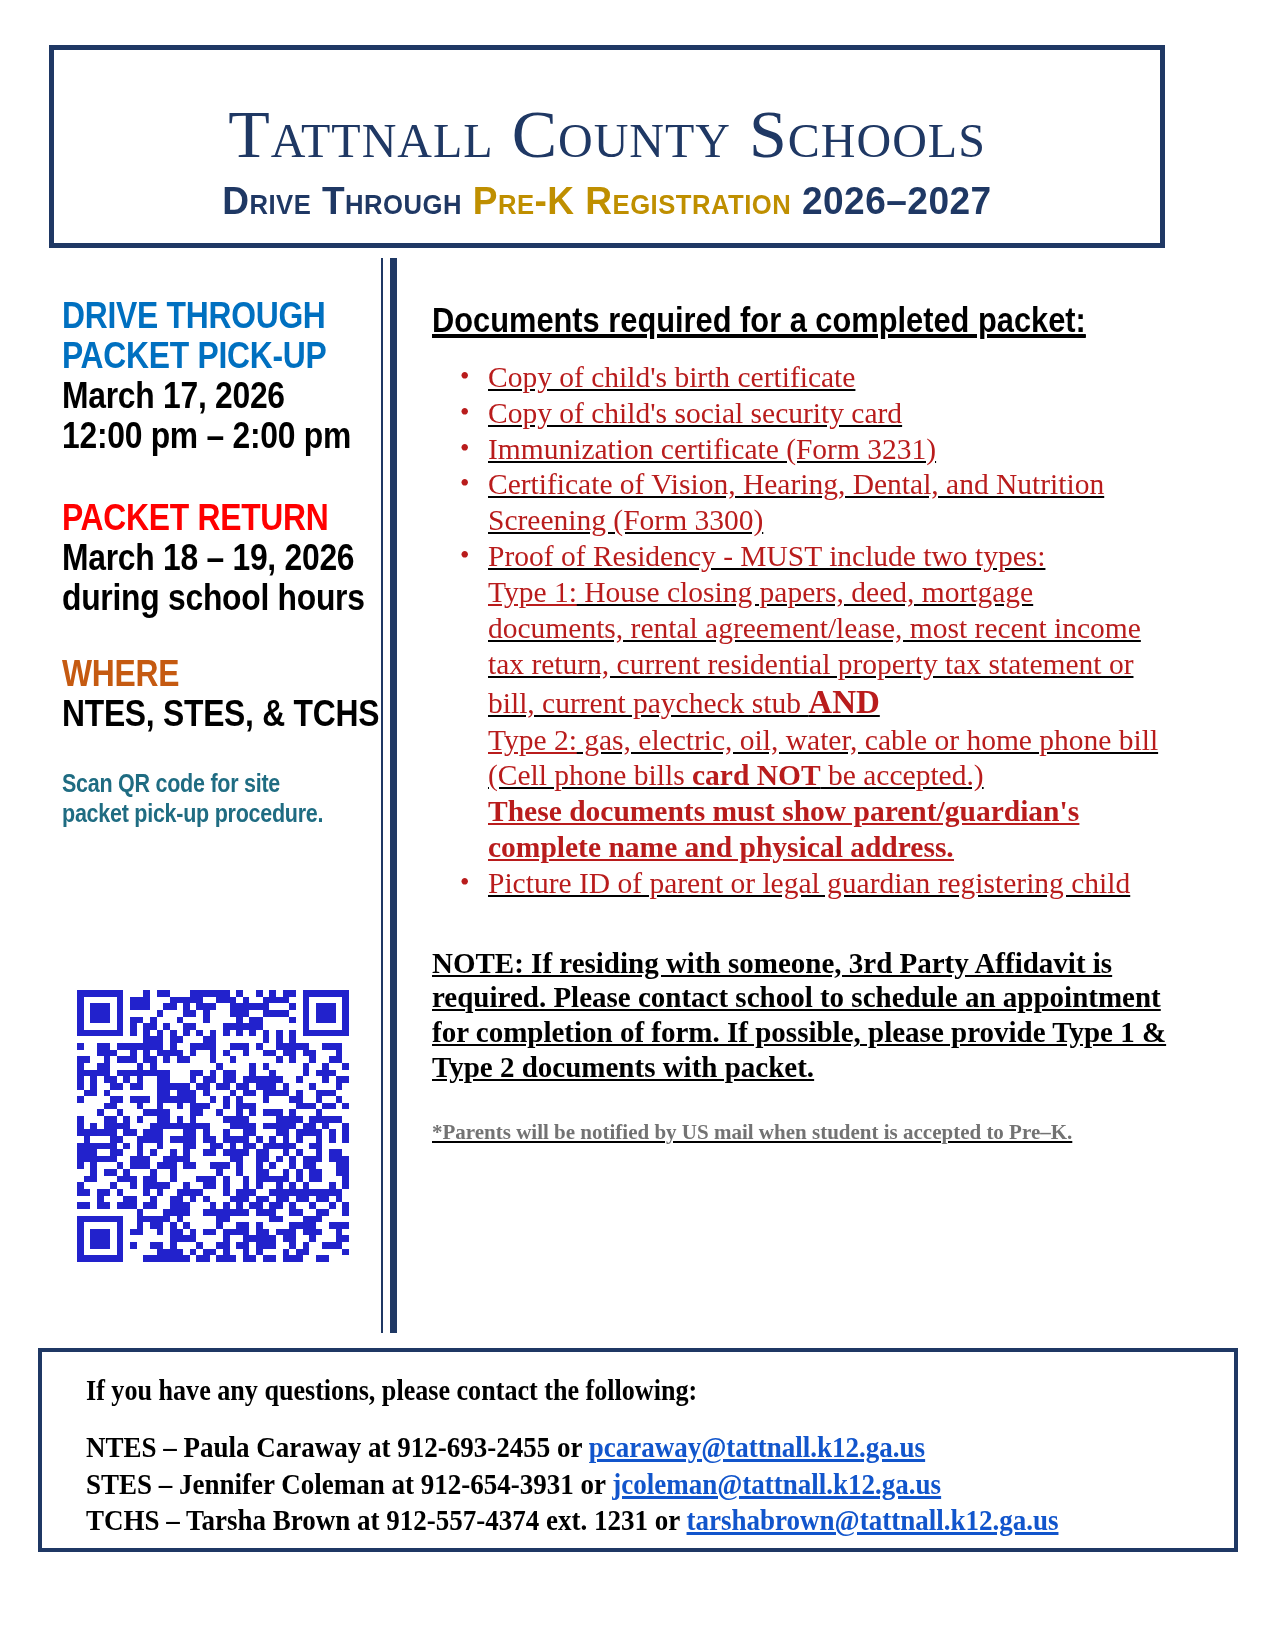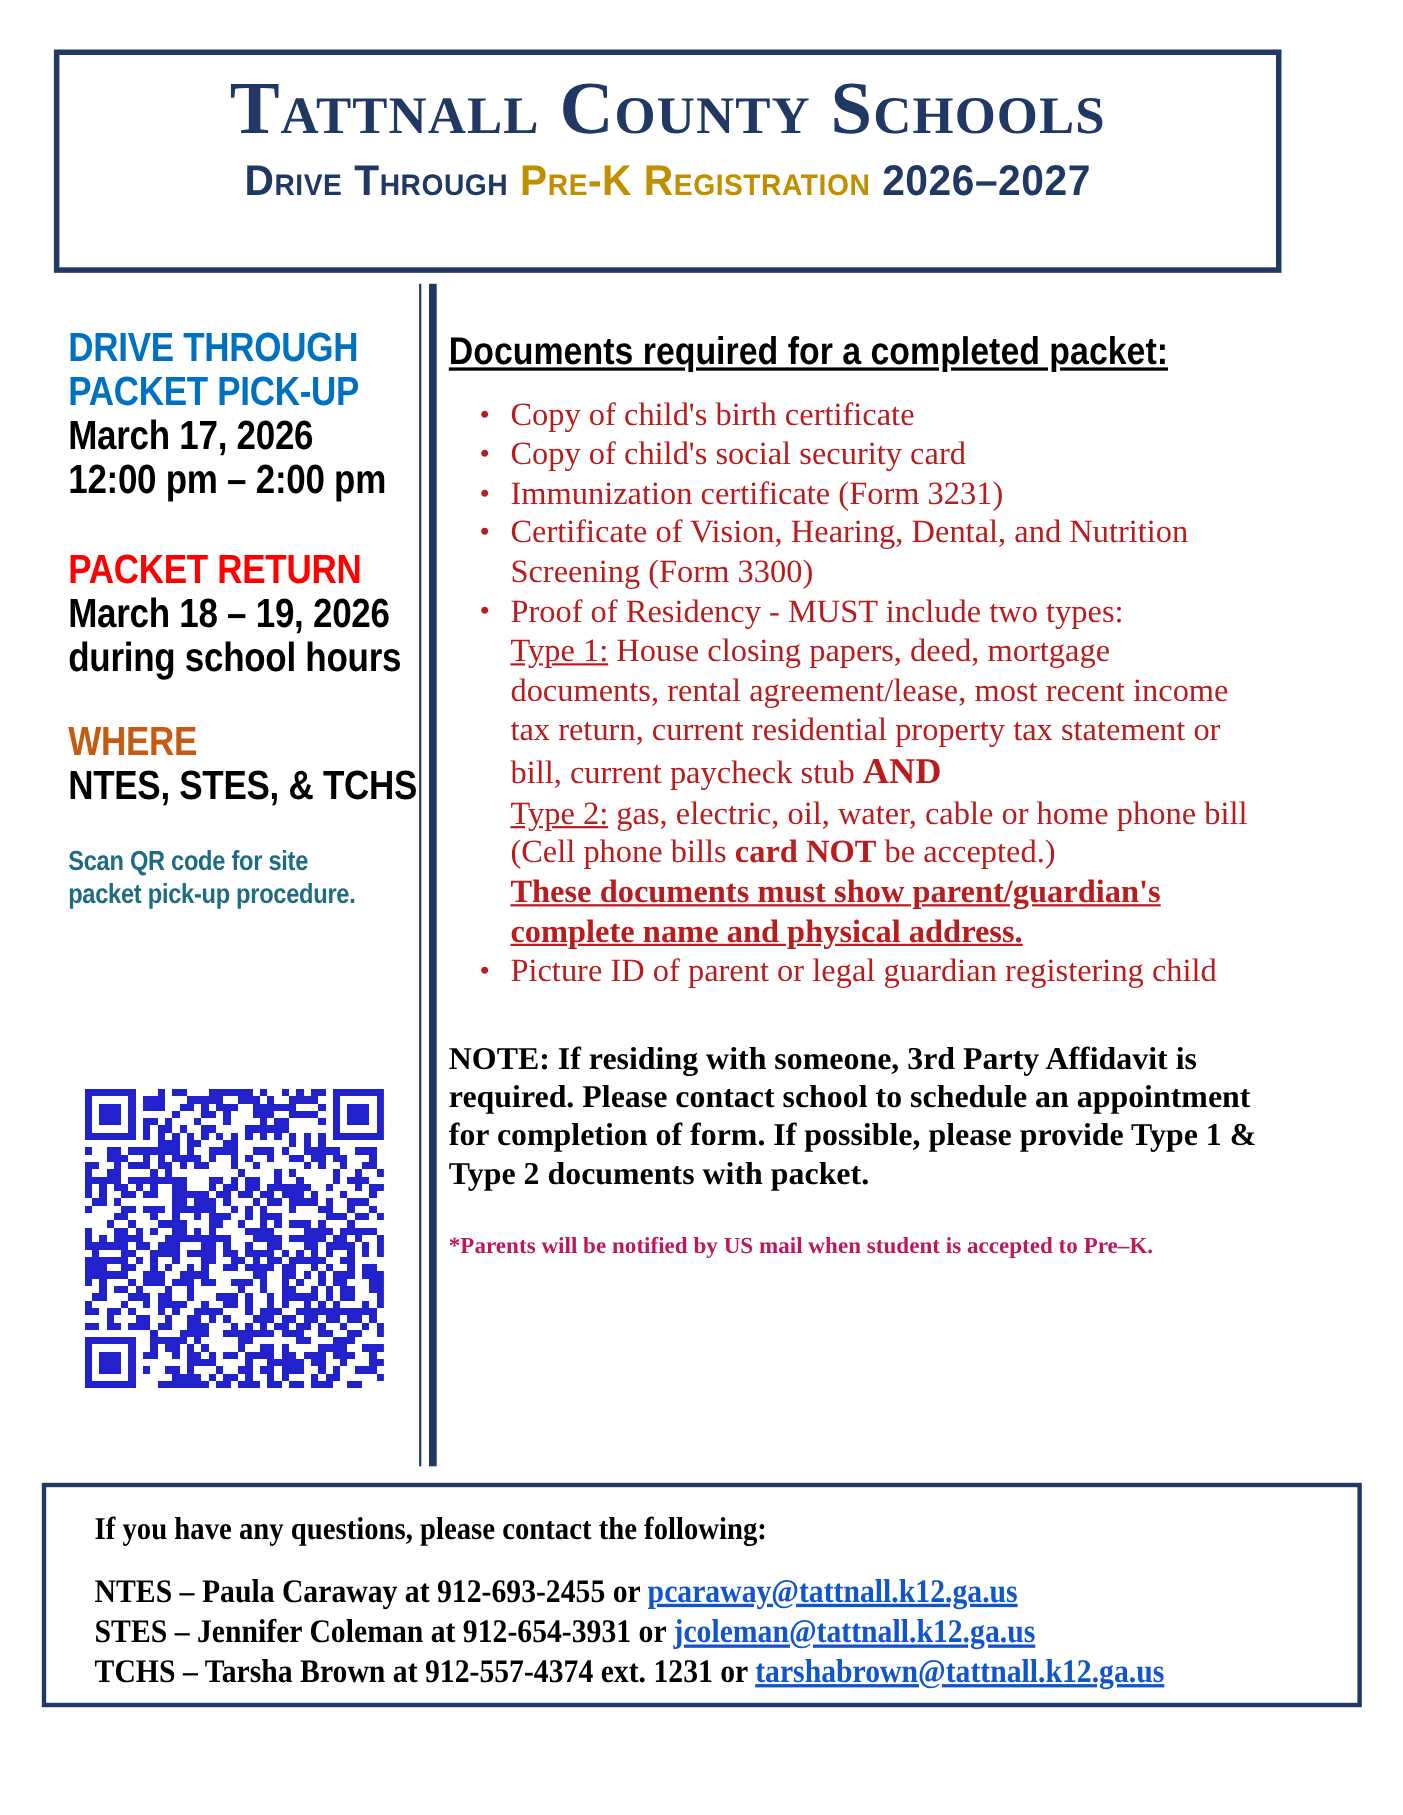"Tattnall County Schools" .title-main { font-weight: bold -> normal; margin-top: none -> 36px }
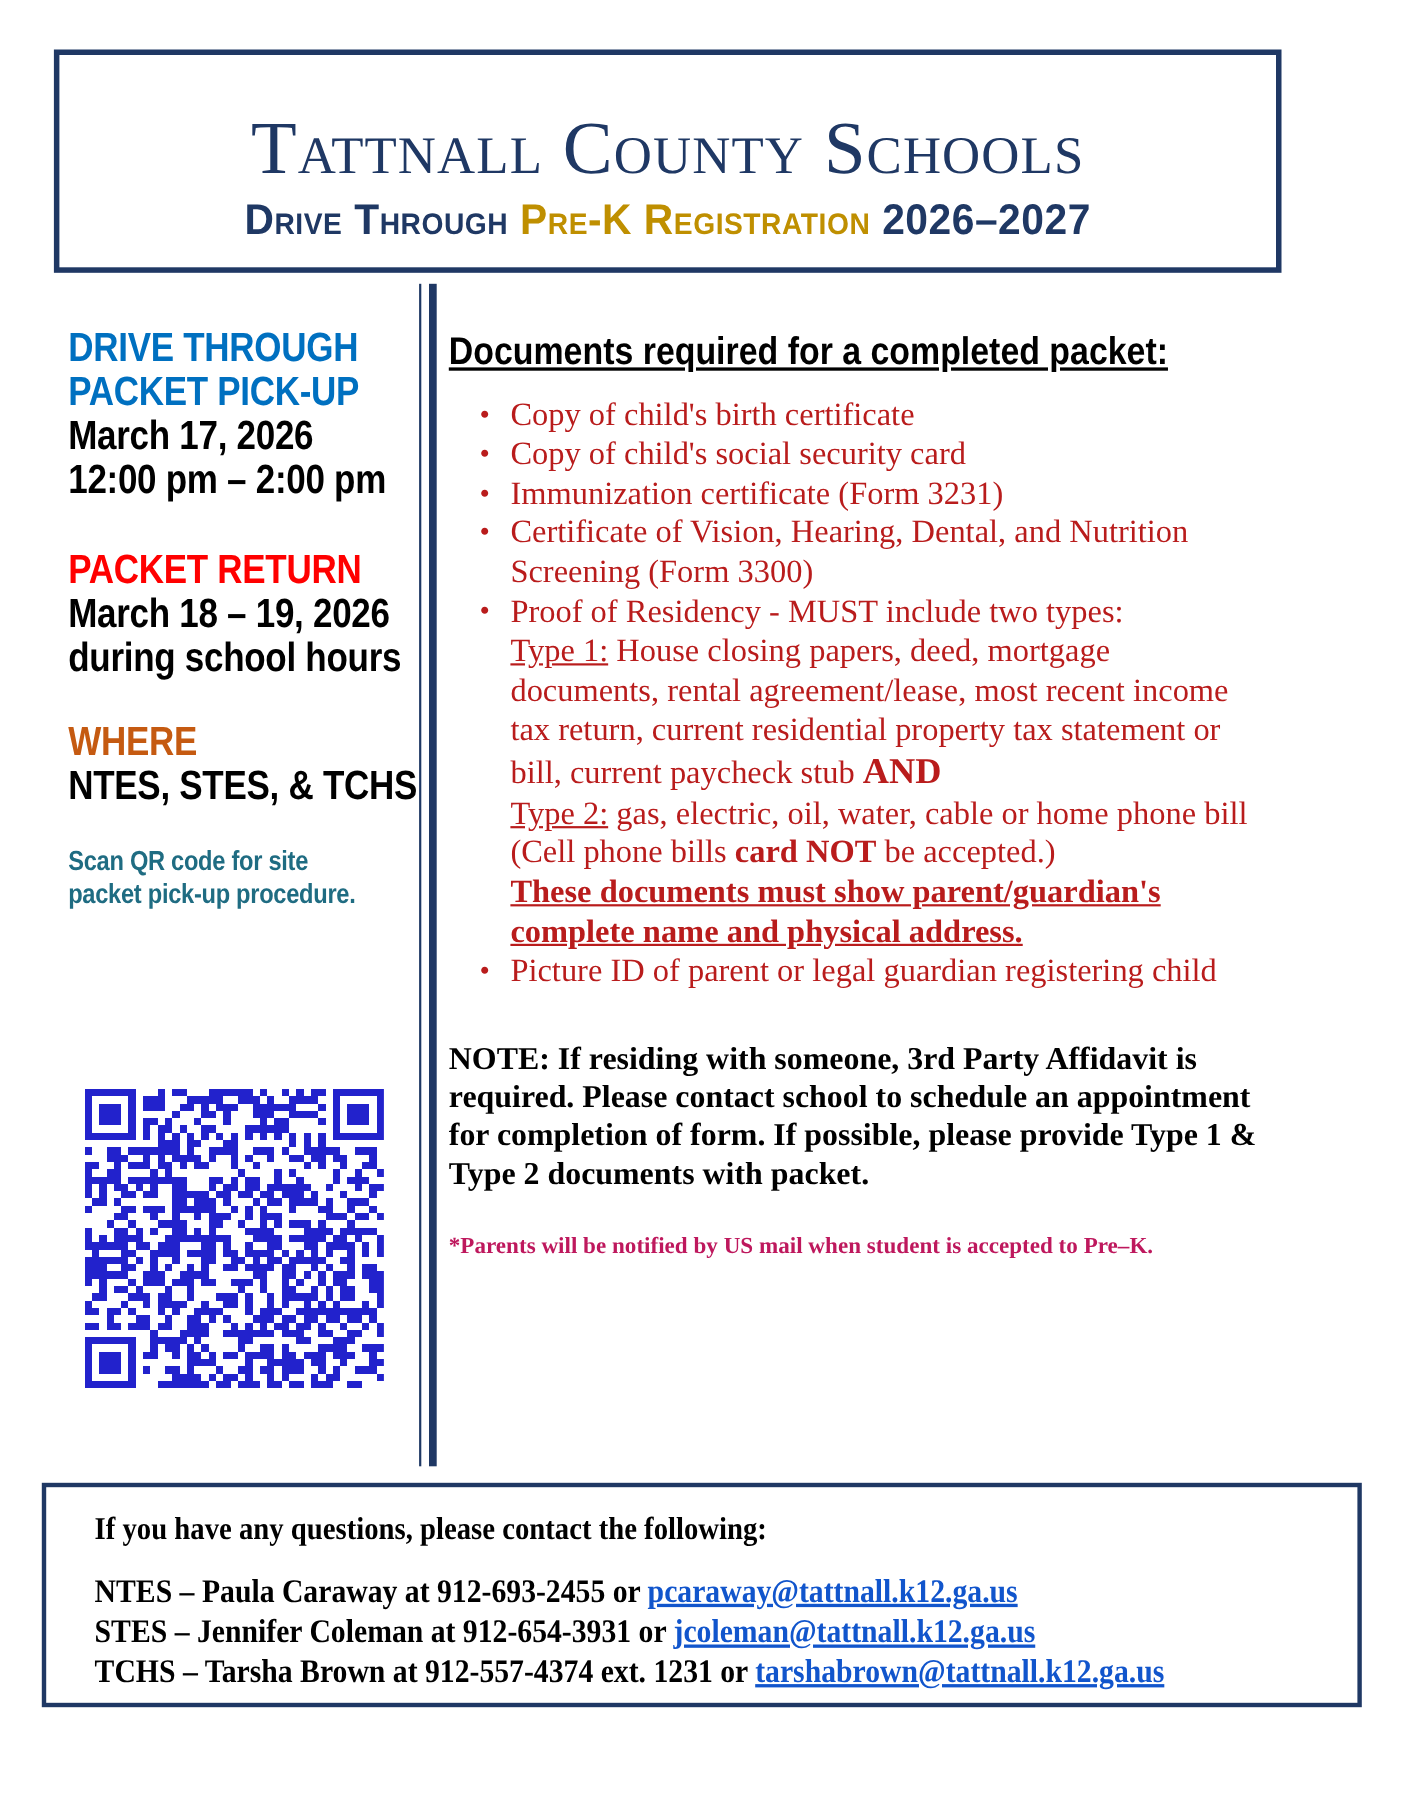"Documents required for a completed" .right-col { left: 408px -> 432px; text-decoration: none -> underline }
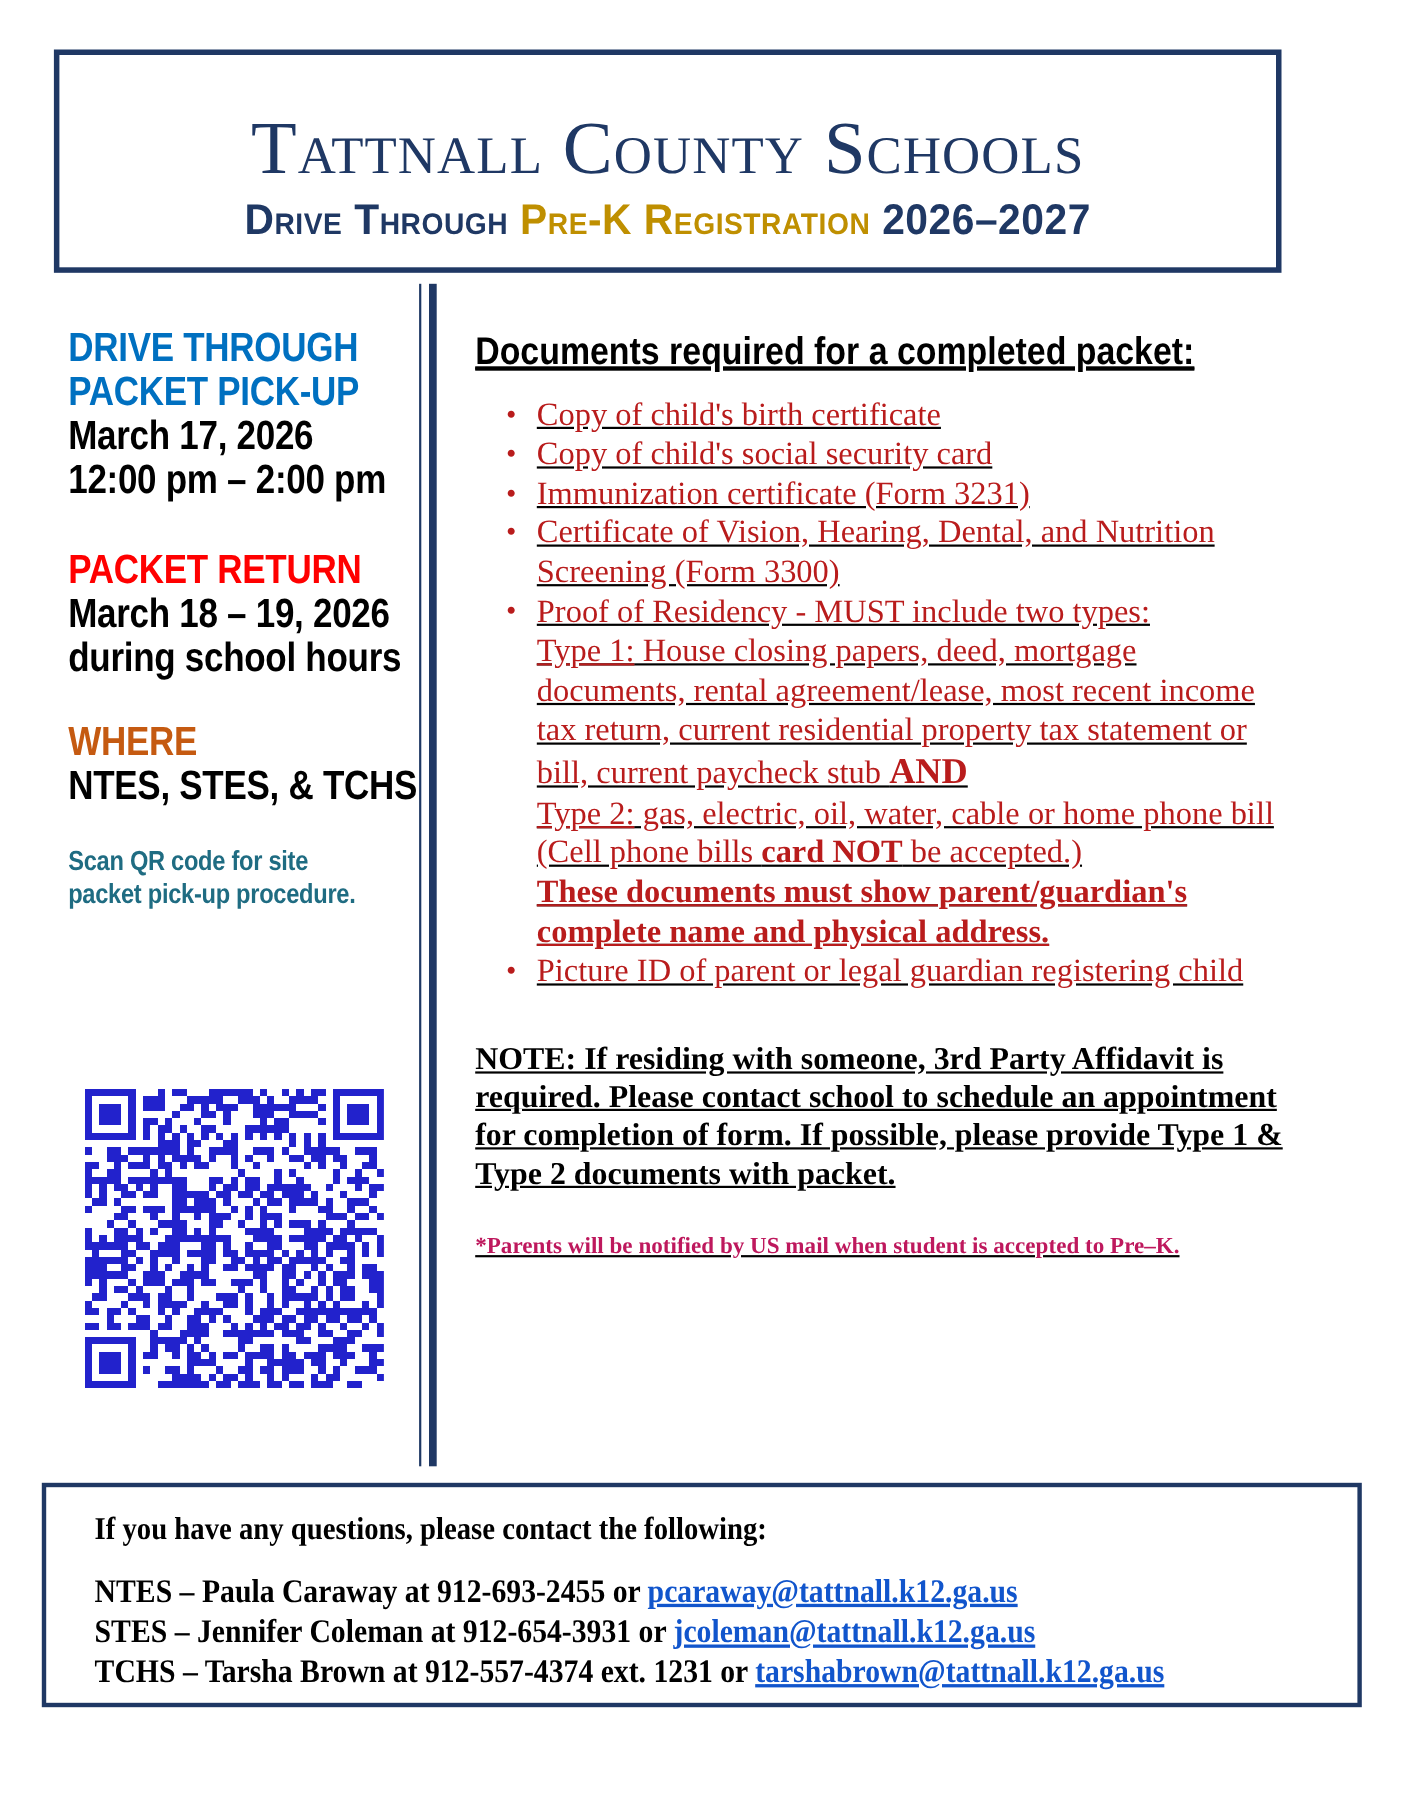"*Parents will be notified by" .red-note { color: #be185d -> #737373 }
